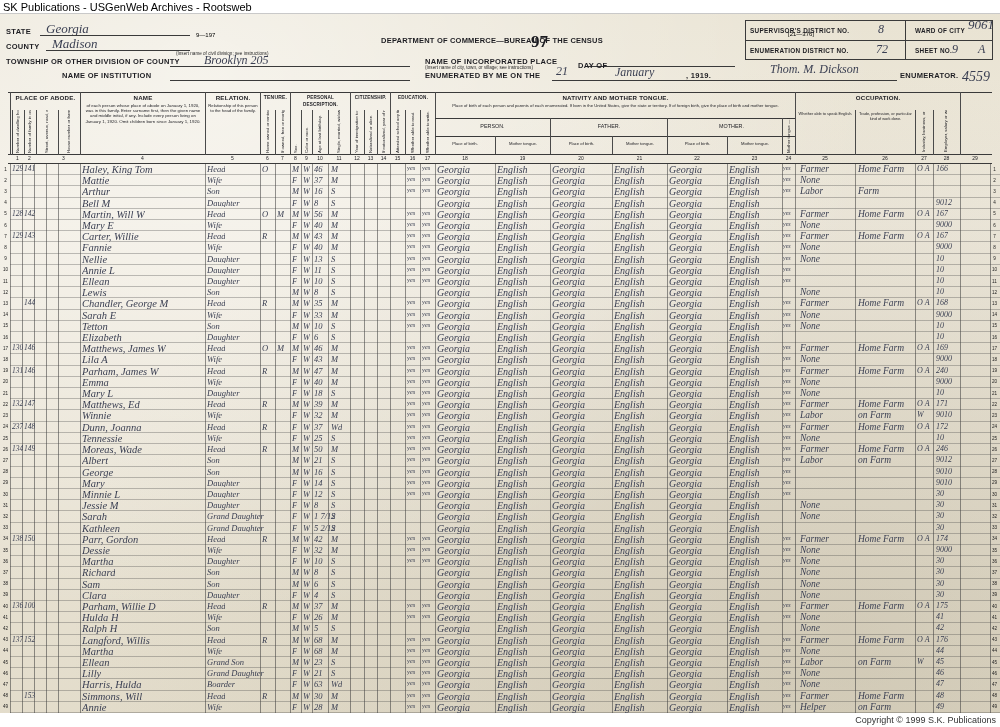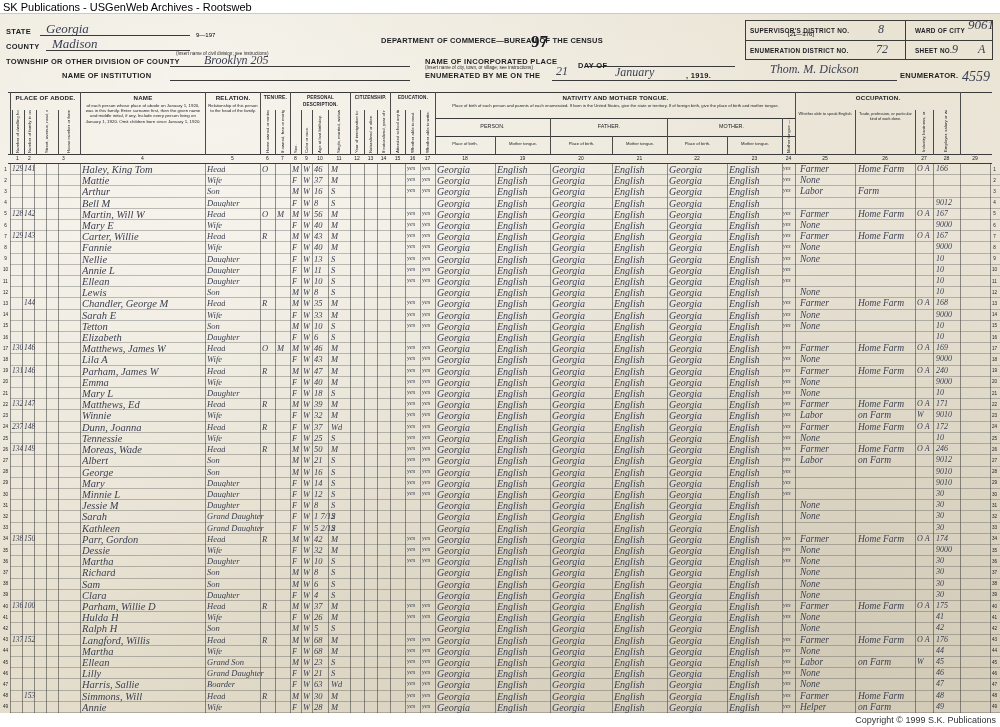"Harris, Sallie" div.cell { text: Sallie -> Hulda }
